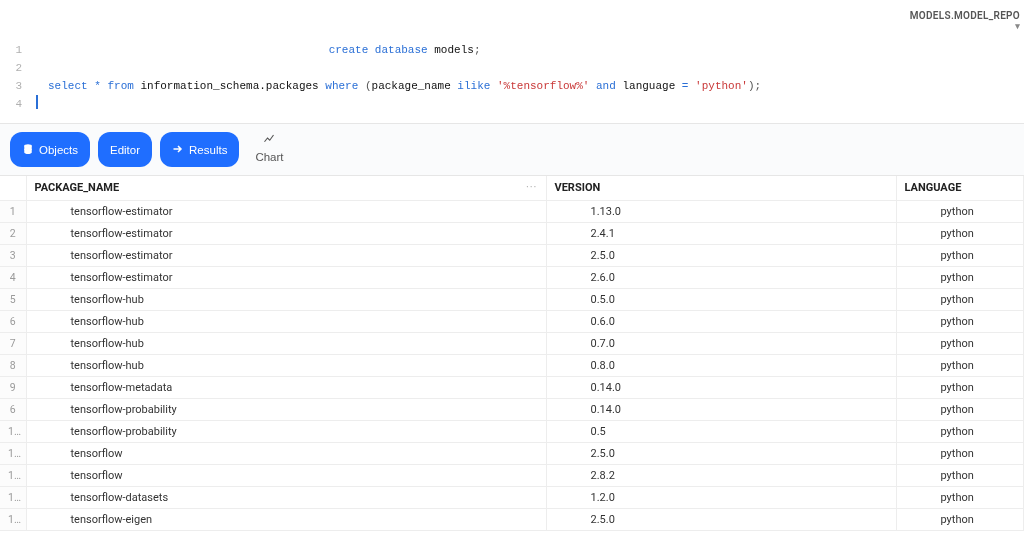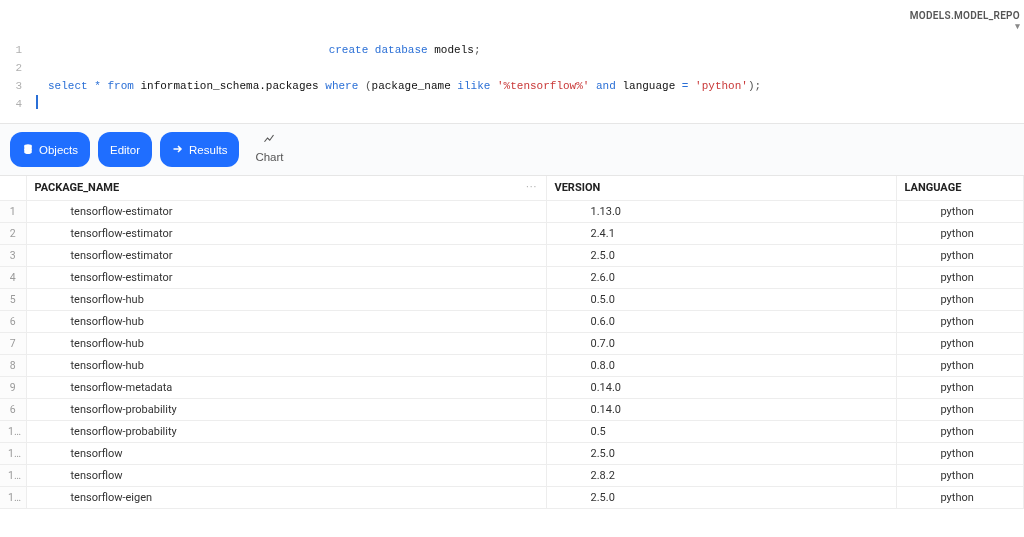"16" tr { html: none -> <tr> <td>16</td> <td>tensorflow-datasets</td> <td>1.2.0</td> <td>python</td> </tr> }
